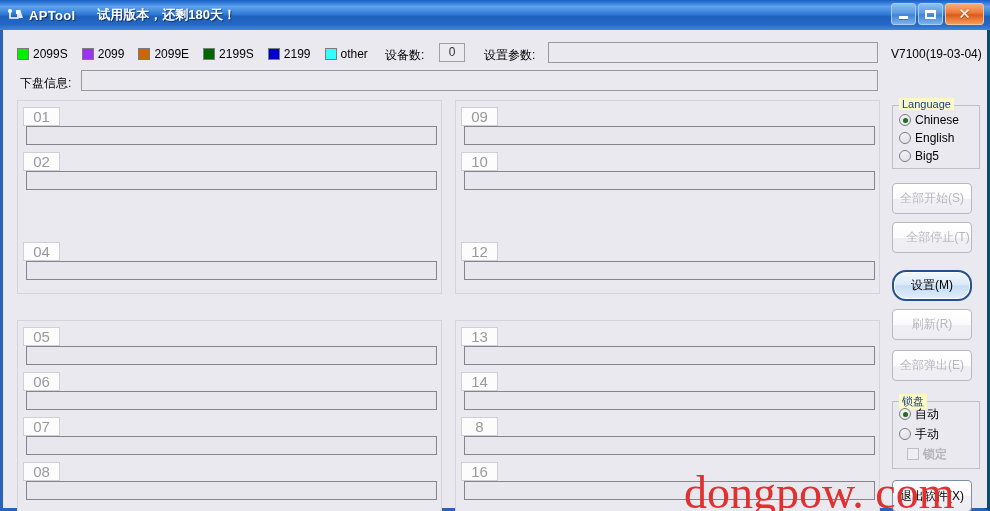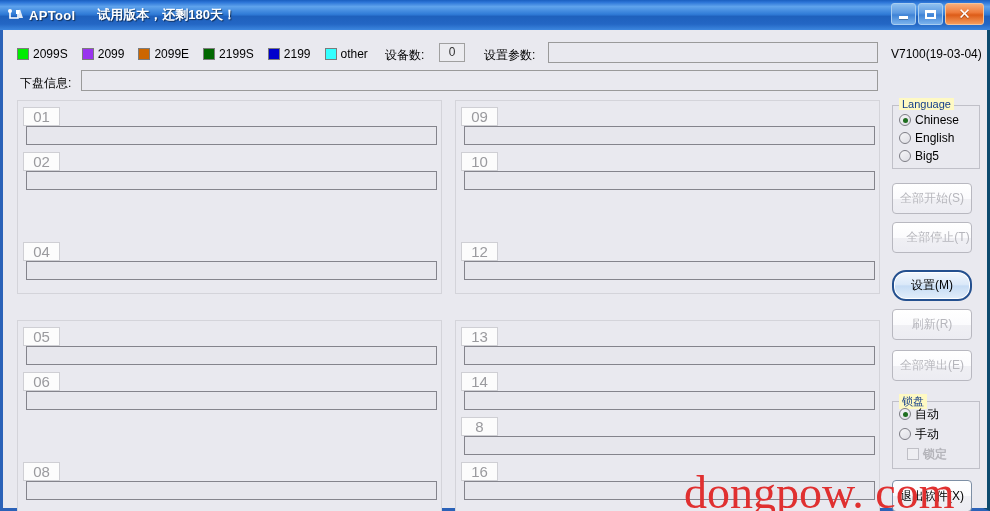"07" div.port-row { html: none -> <div> <div>07</div> <div></div> </div> }
